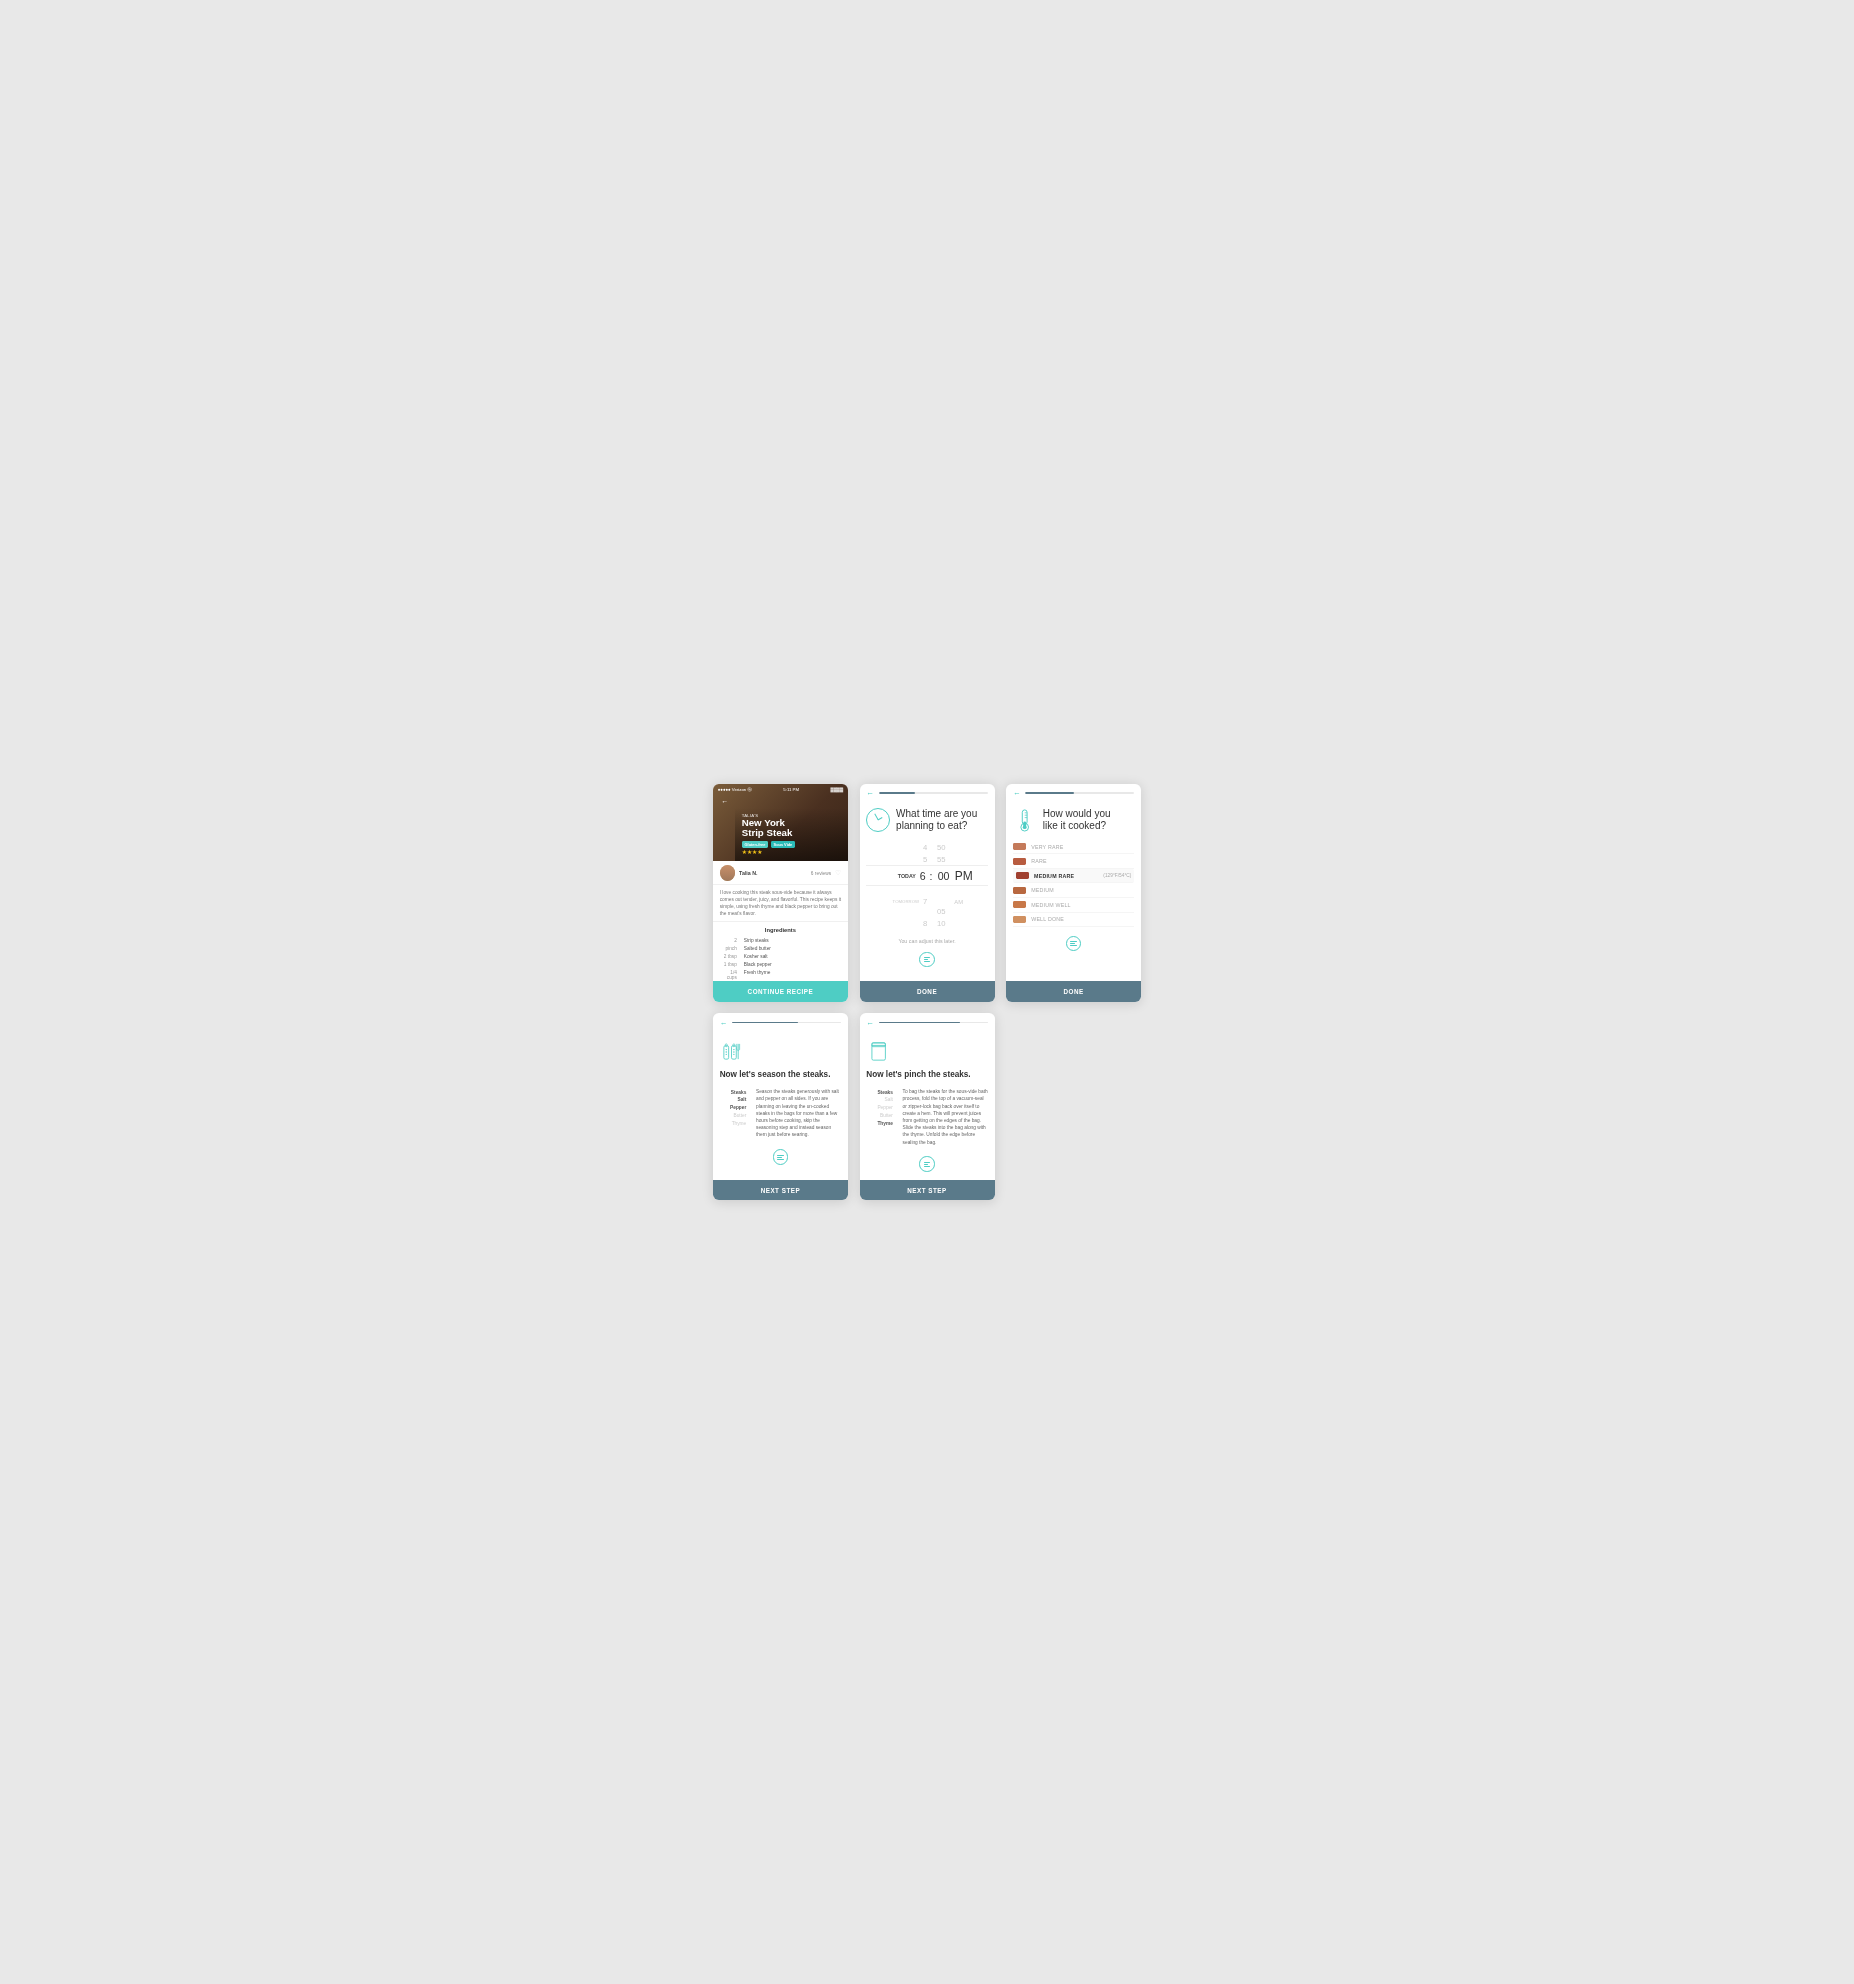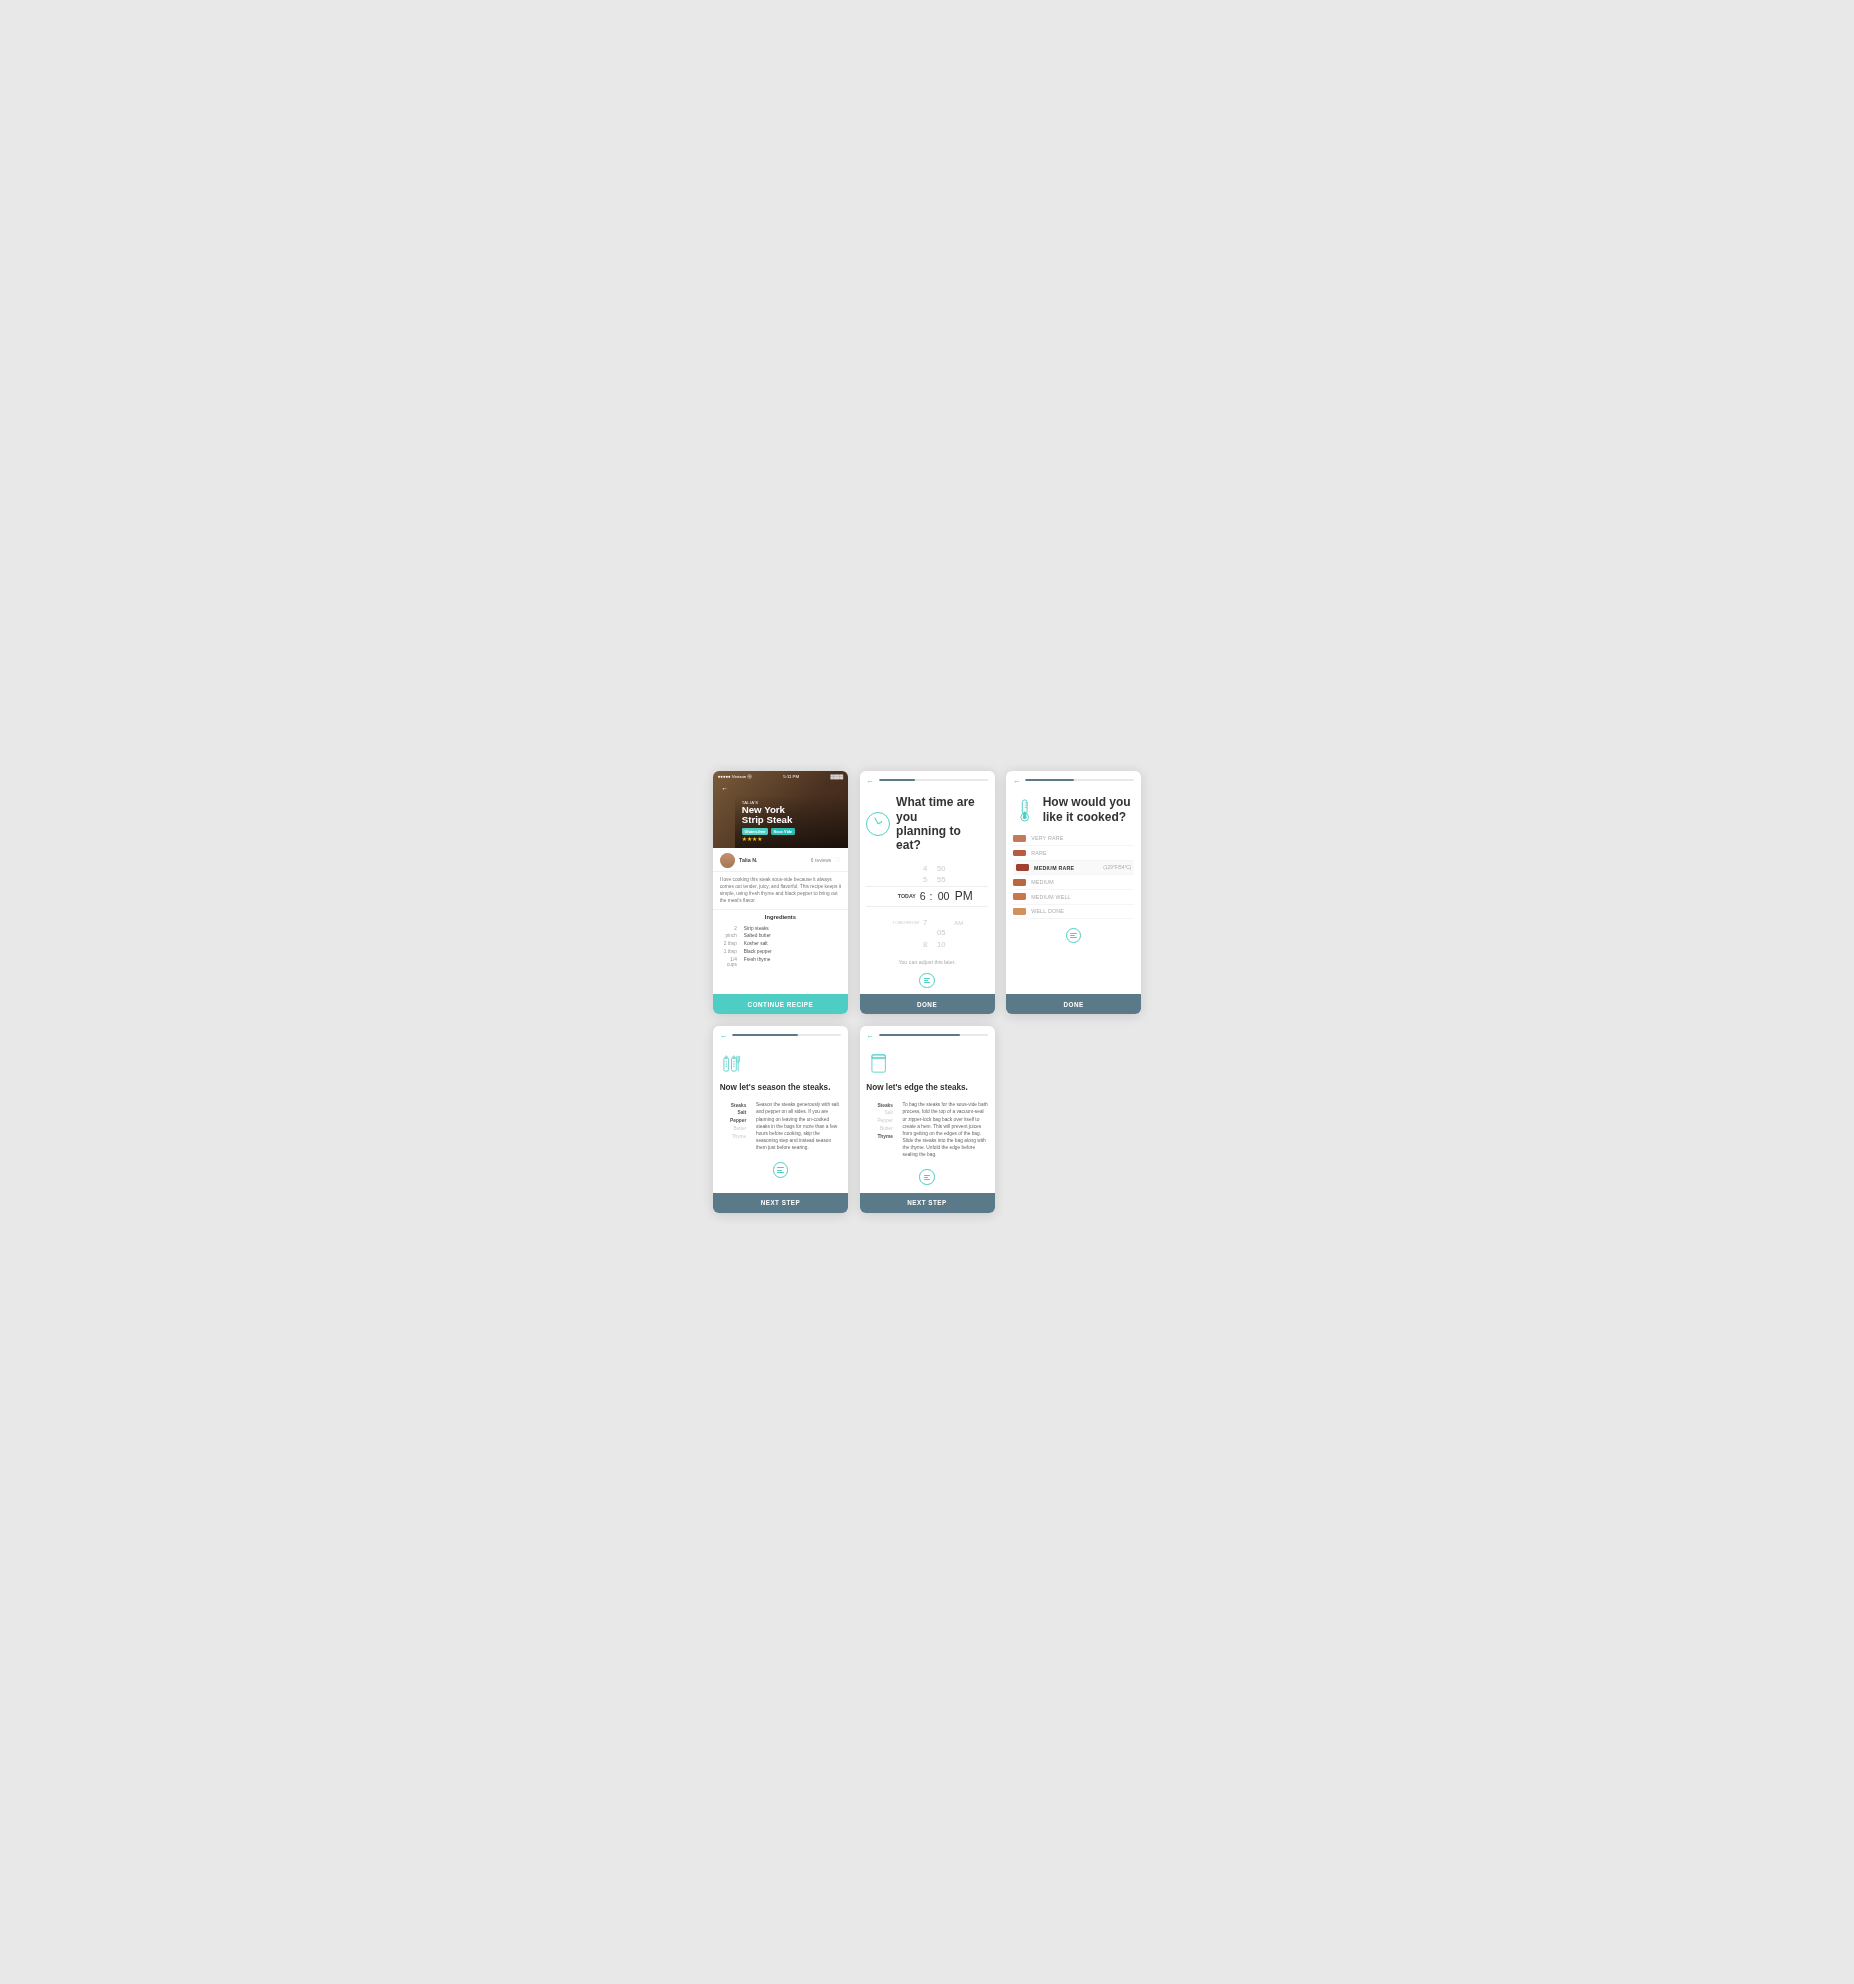"What time are you" .screen-question { font-size: 12px -> 10px; font-weight: 700 -> 400 }
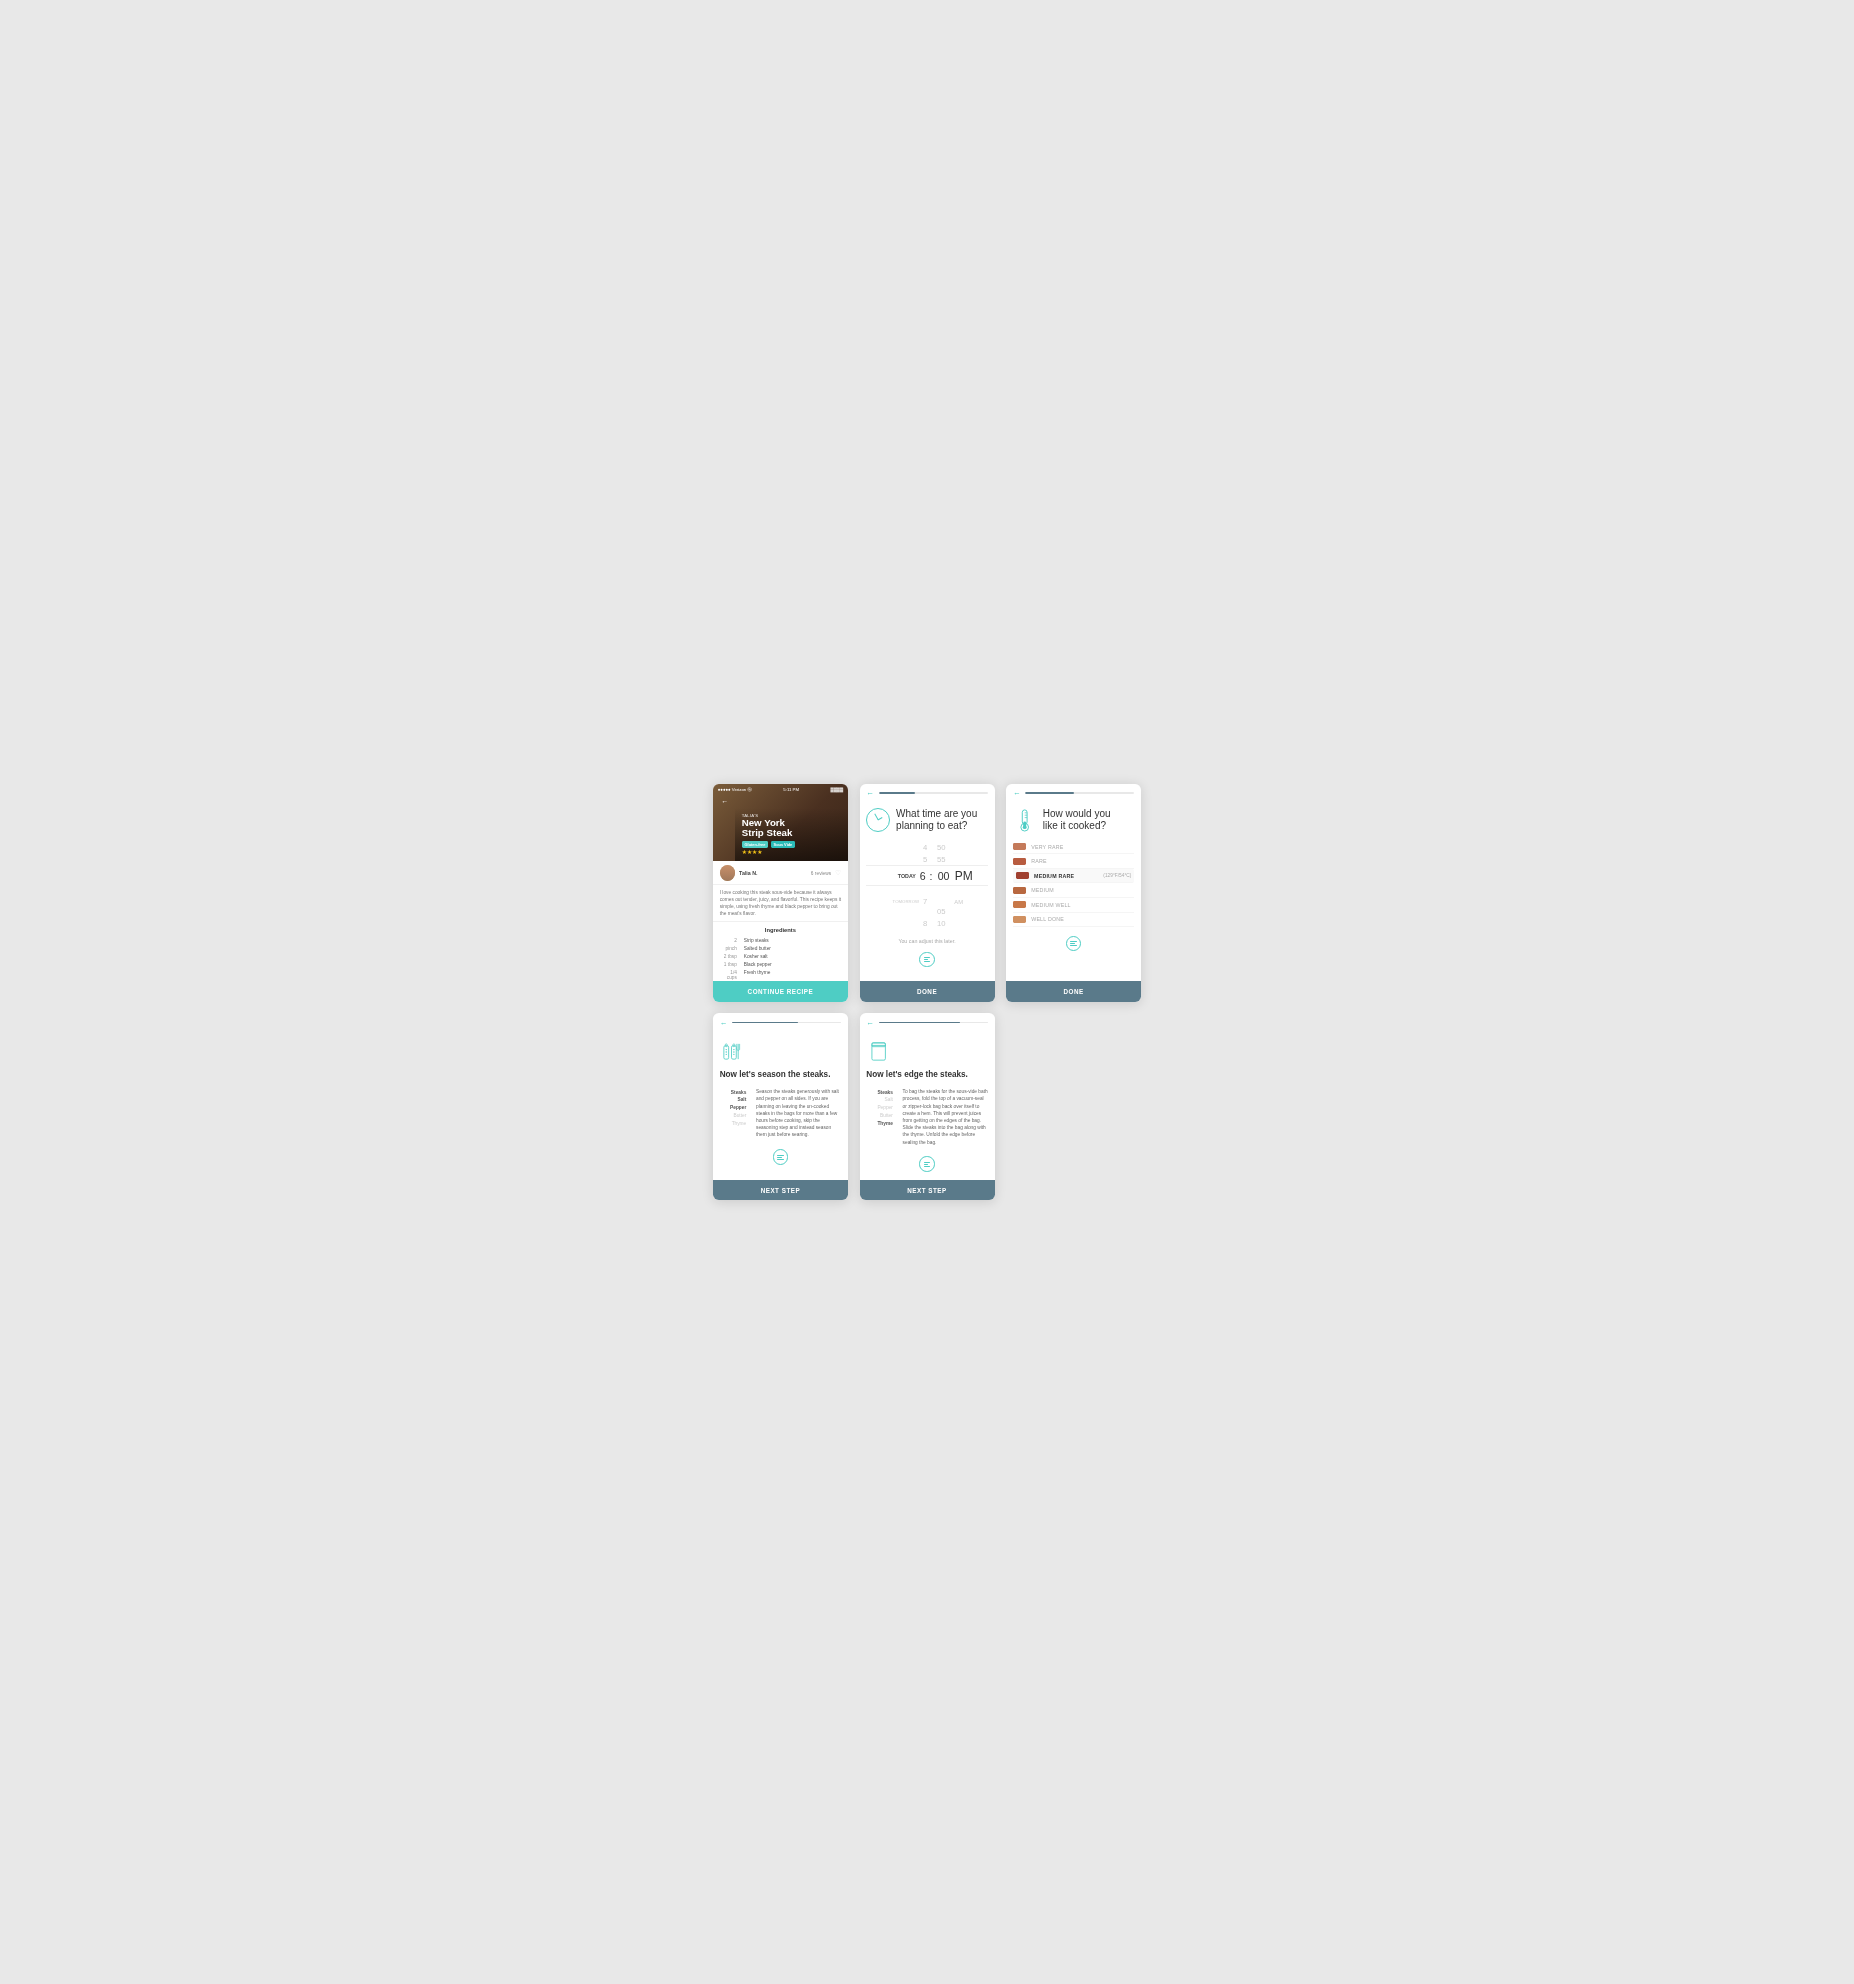"Now let's edge the steaks." div.step-title { text: edge -> pinch }
